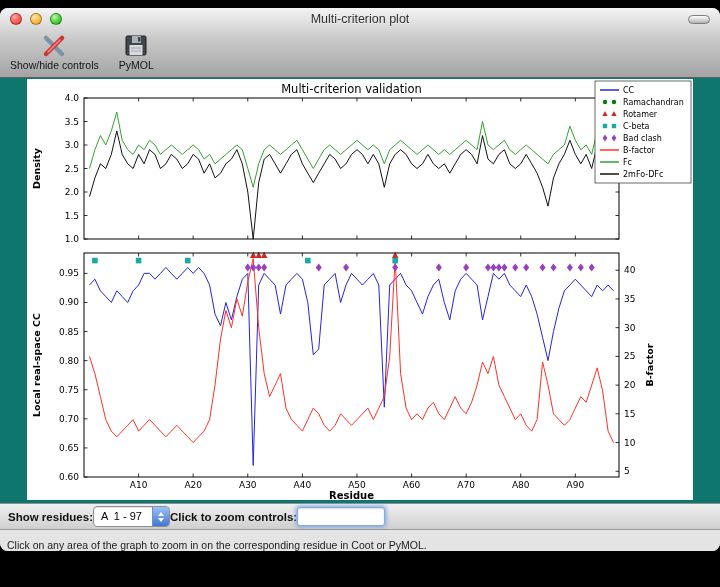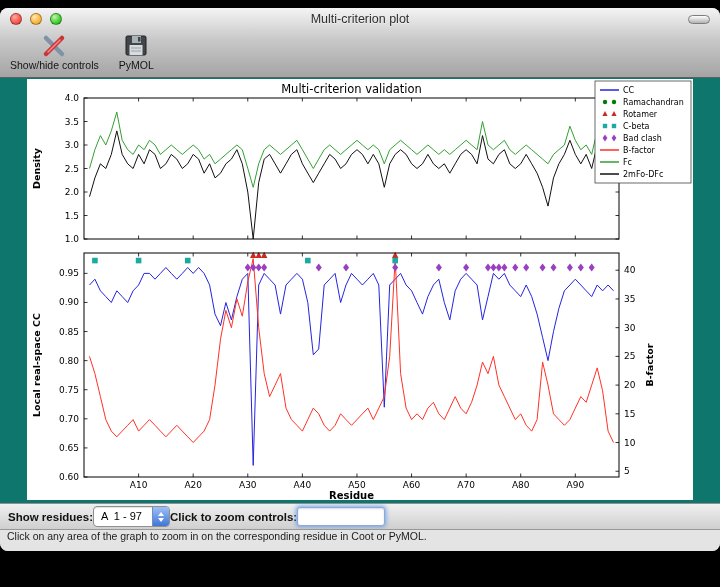"Click on any area of" .statusbar { align-items: flex-start -> flex-end }
